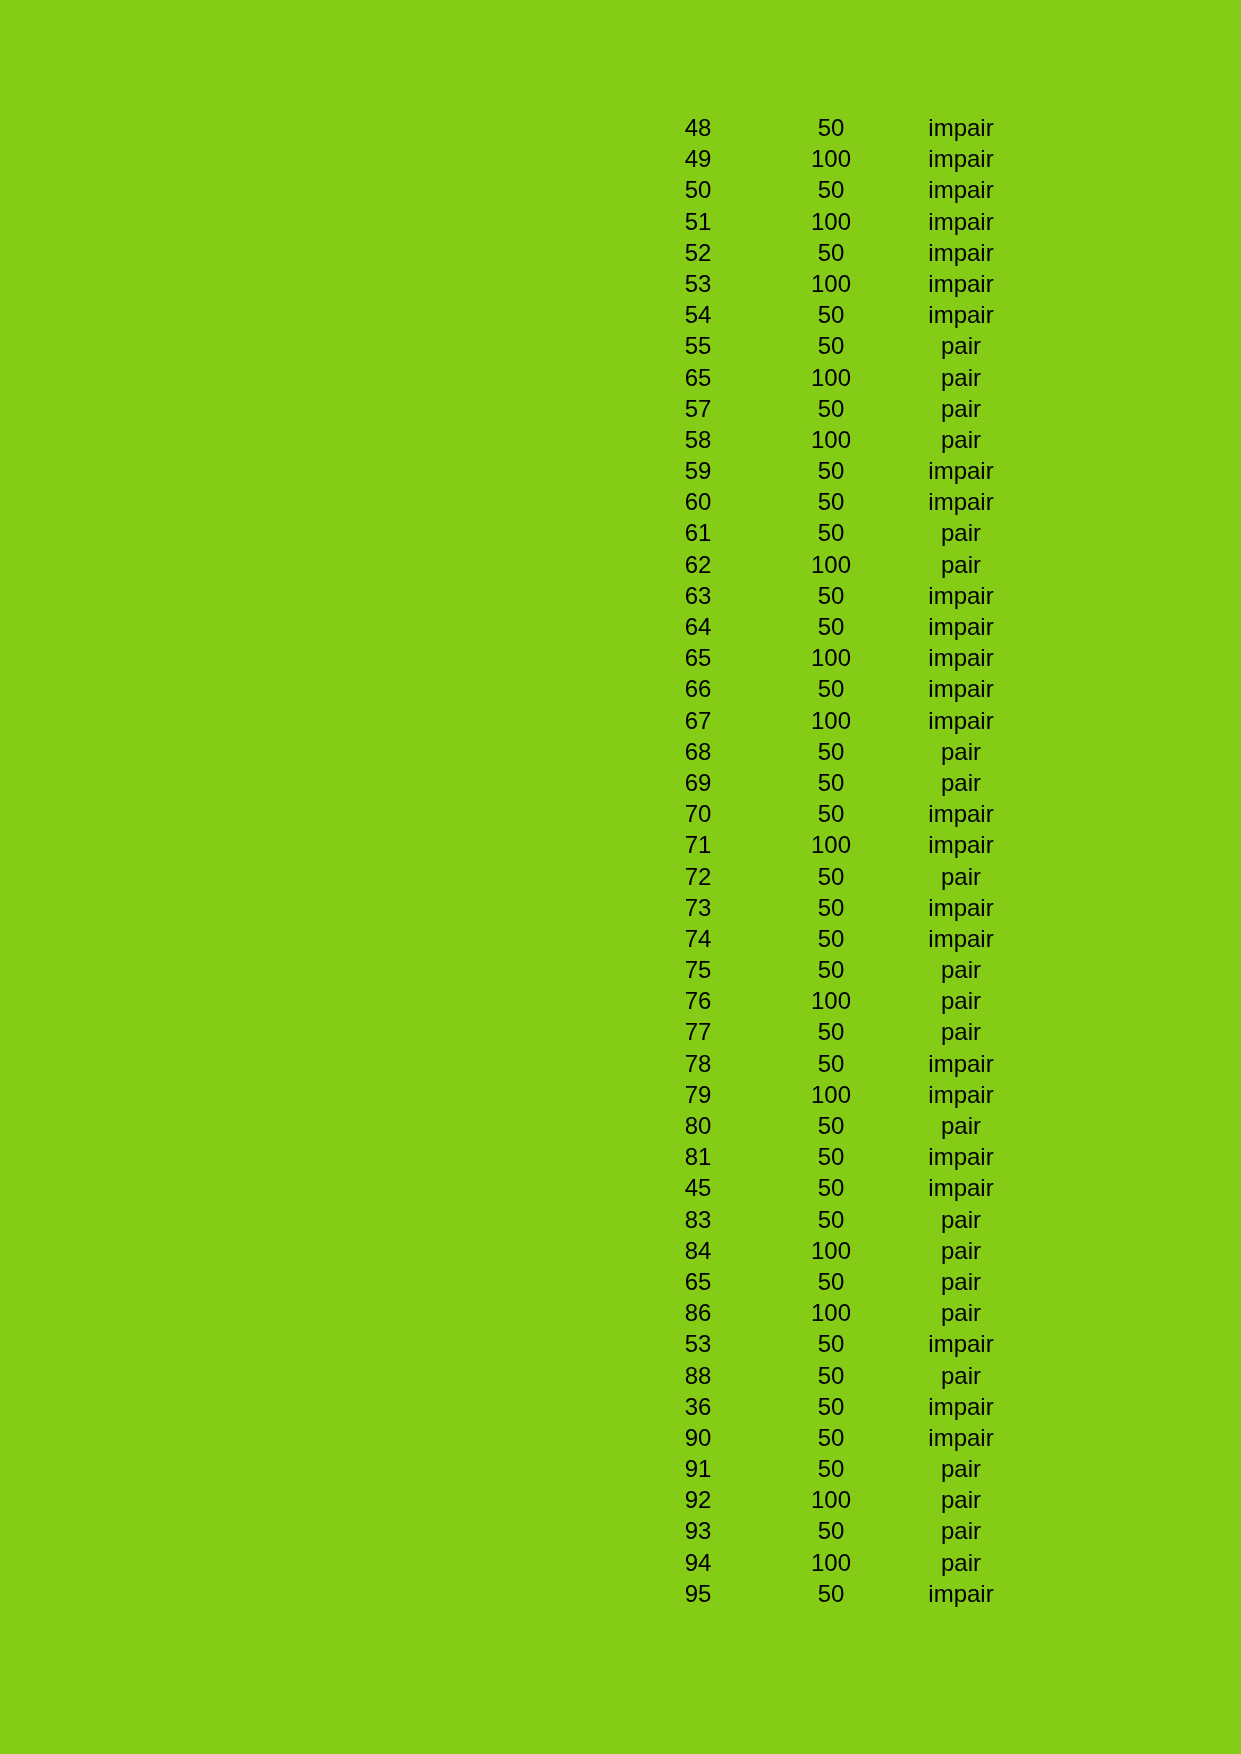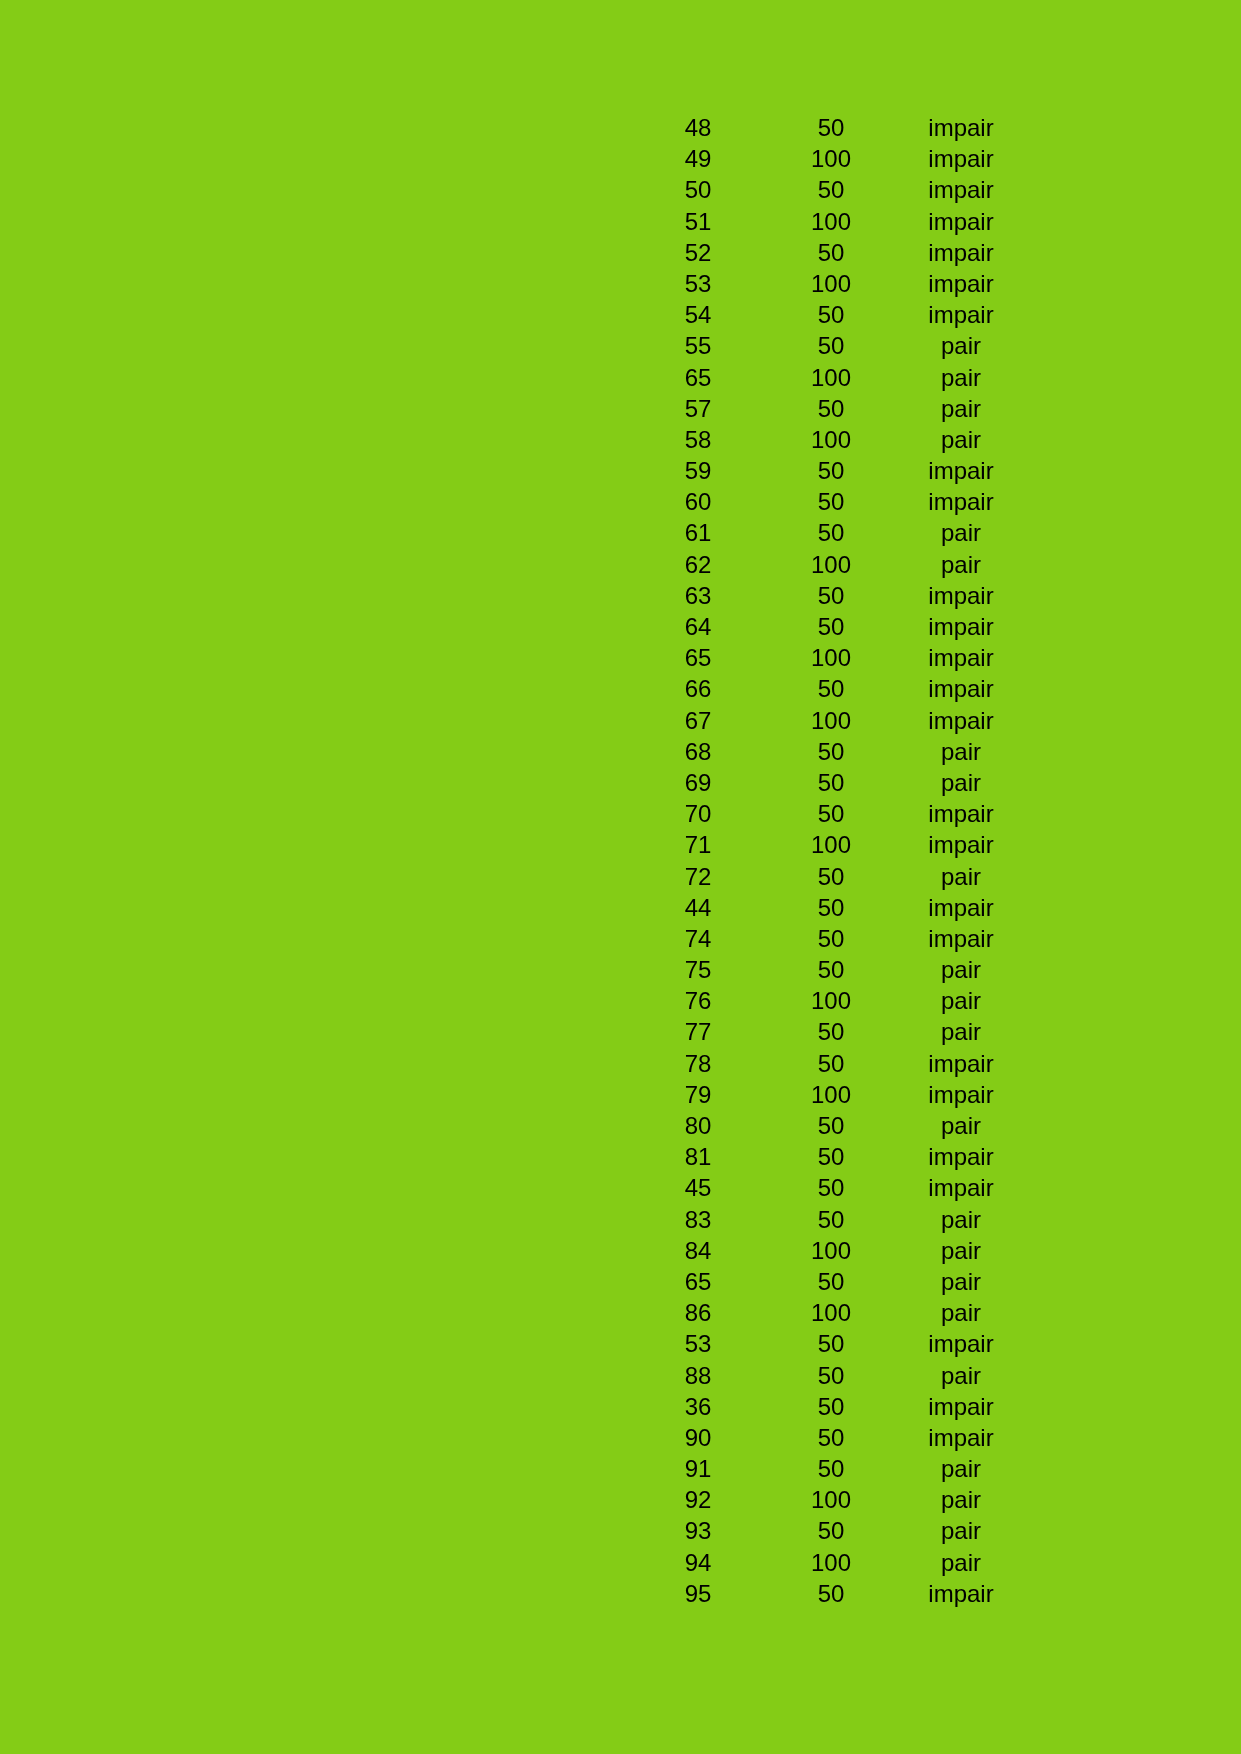"44" div.cell { text: 44 -> 73 }
